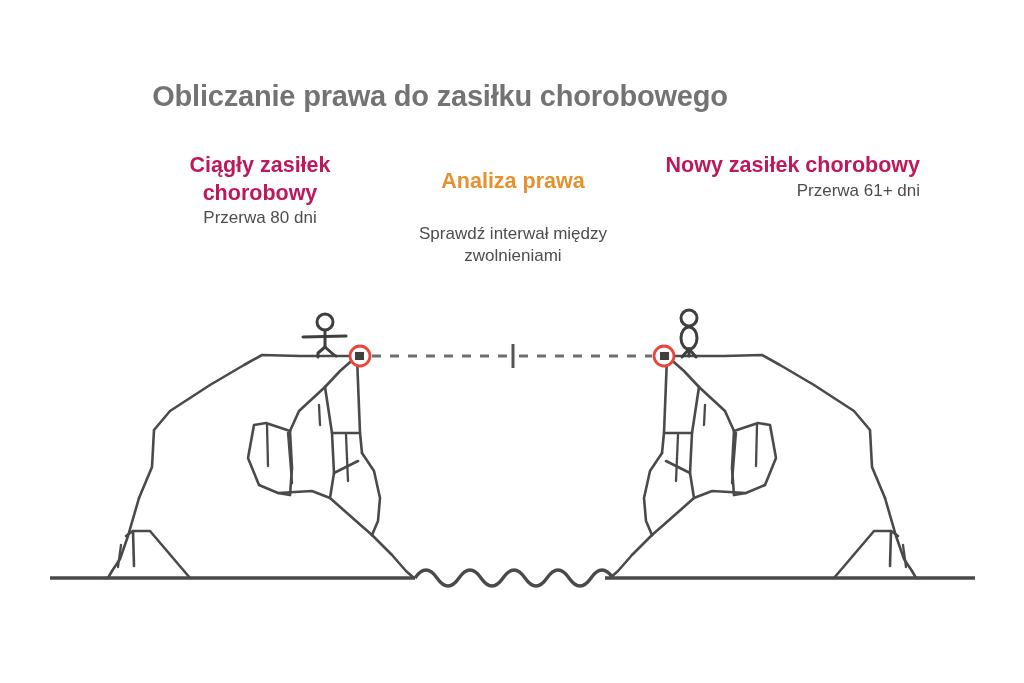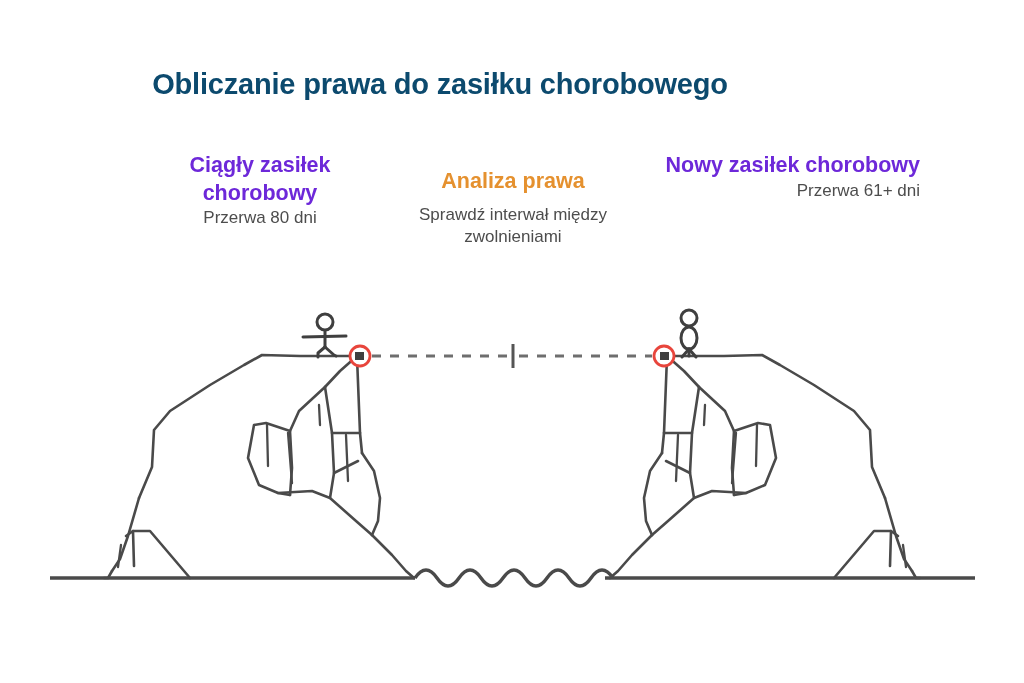"Obliczanie prawa do zasiłku chorobowego" .title { color: #0c4a6e -> #737373; top: 68px -> 80px }
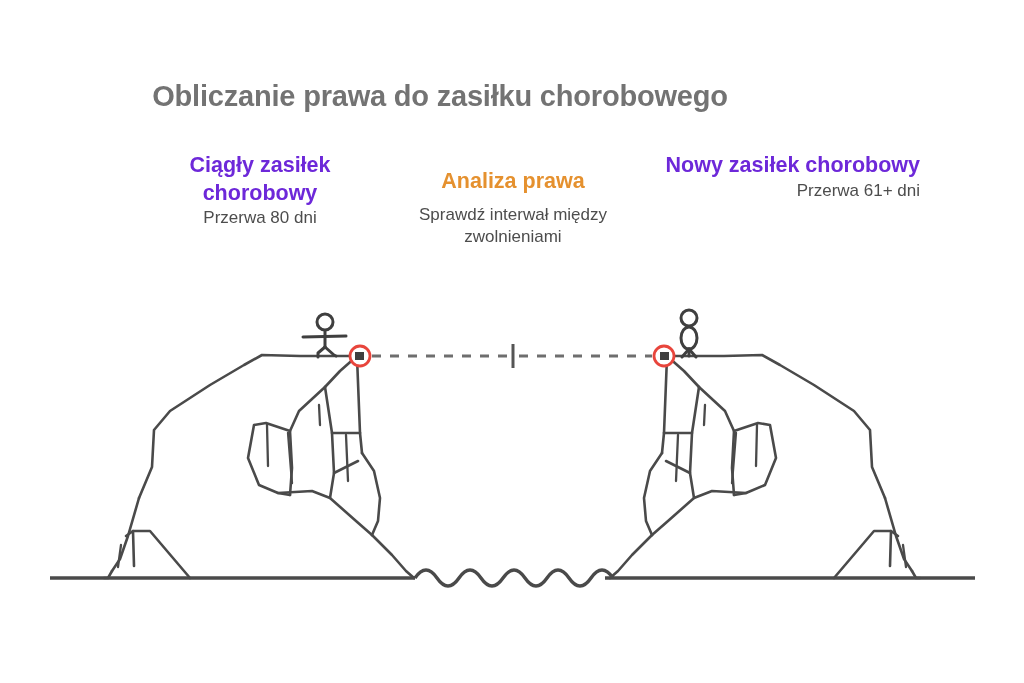"Ciągły zasiłek chorobowy" .col-heading { color: #6d28d9 -> #be185d }
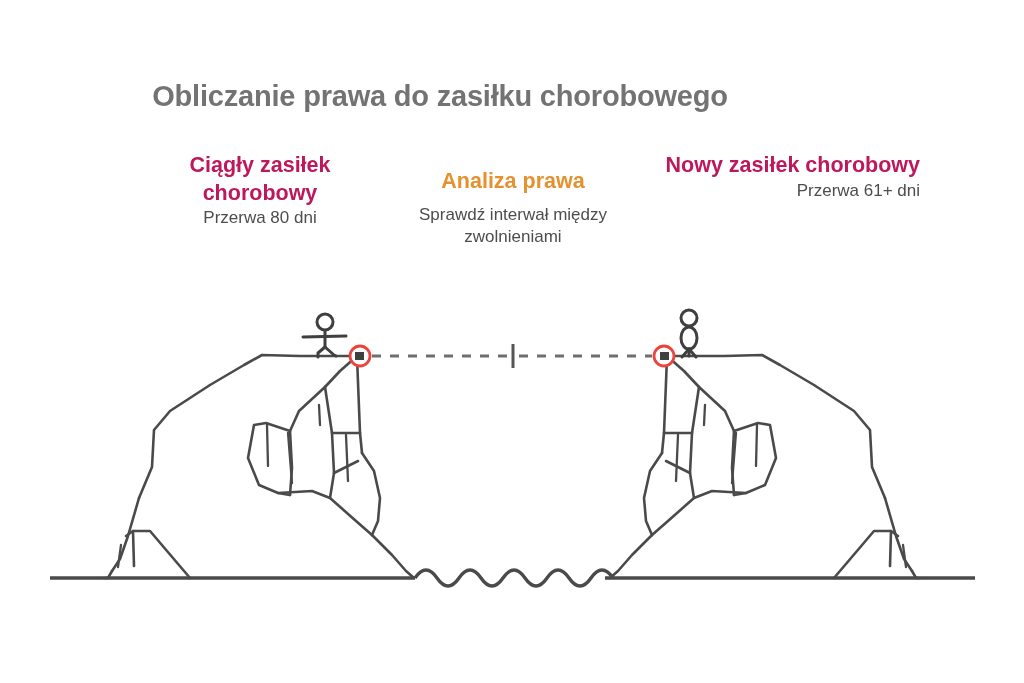"Sprawdź interwał między zwolnieniami" .col-center .col-sub { margin-top: 8px -> 27px }
